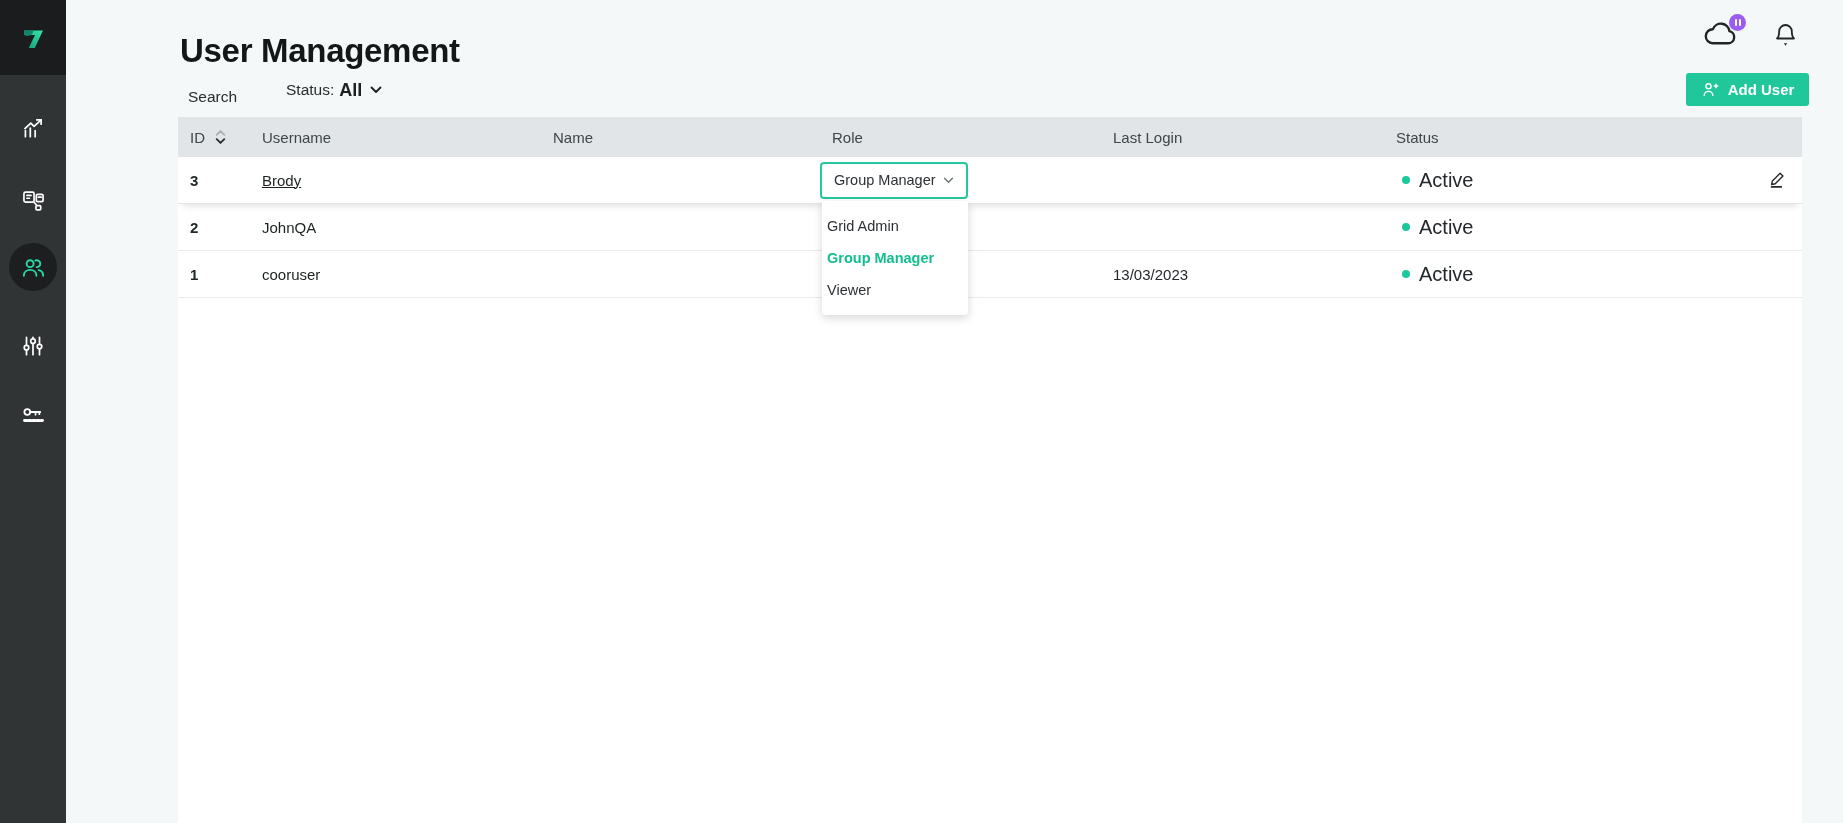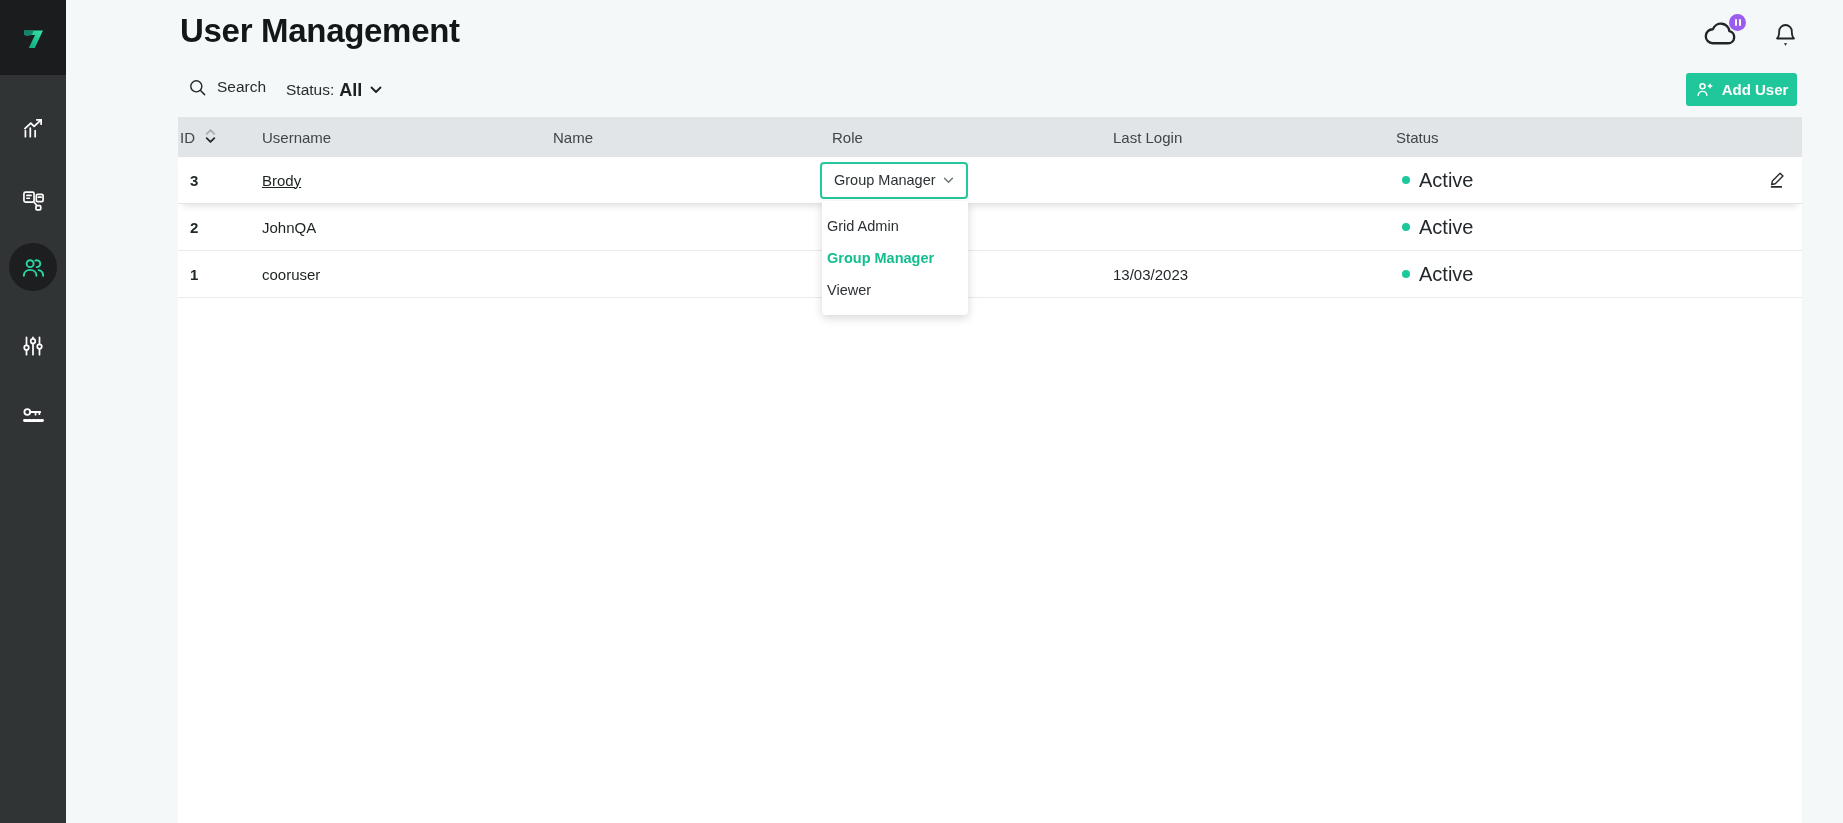"User Management" .page-title { top: 12px -> 32px }
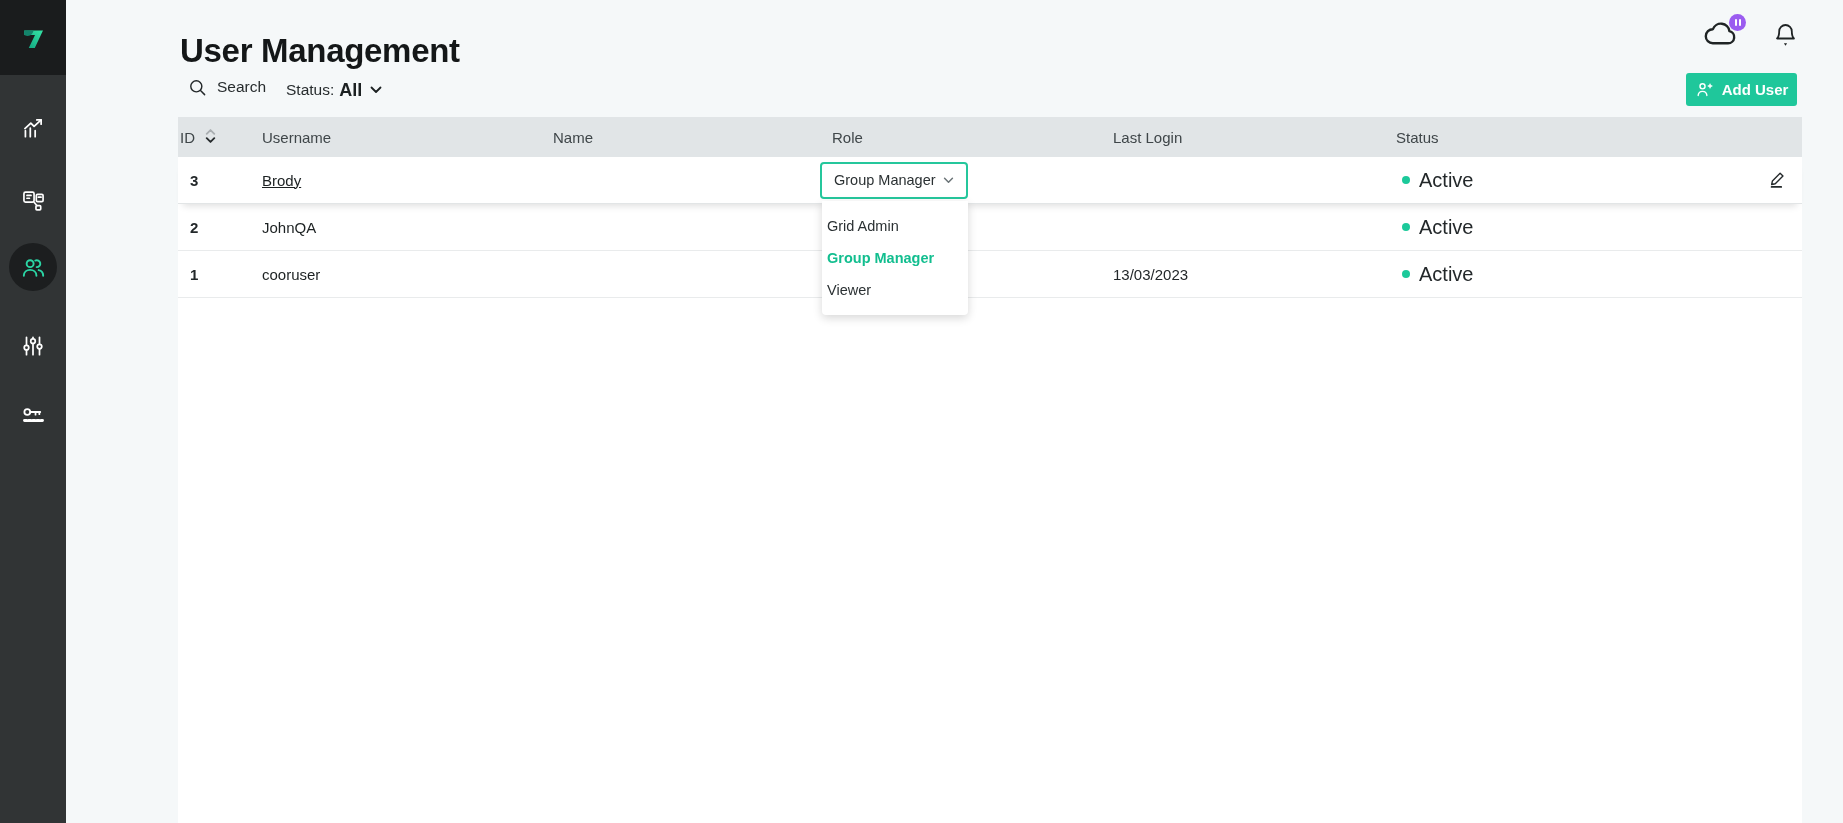"Search" .search-box { flex-direction: none -> column }
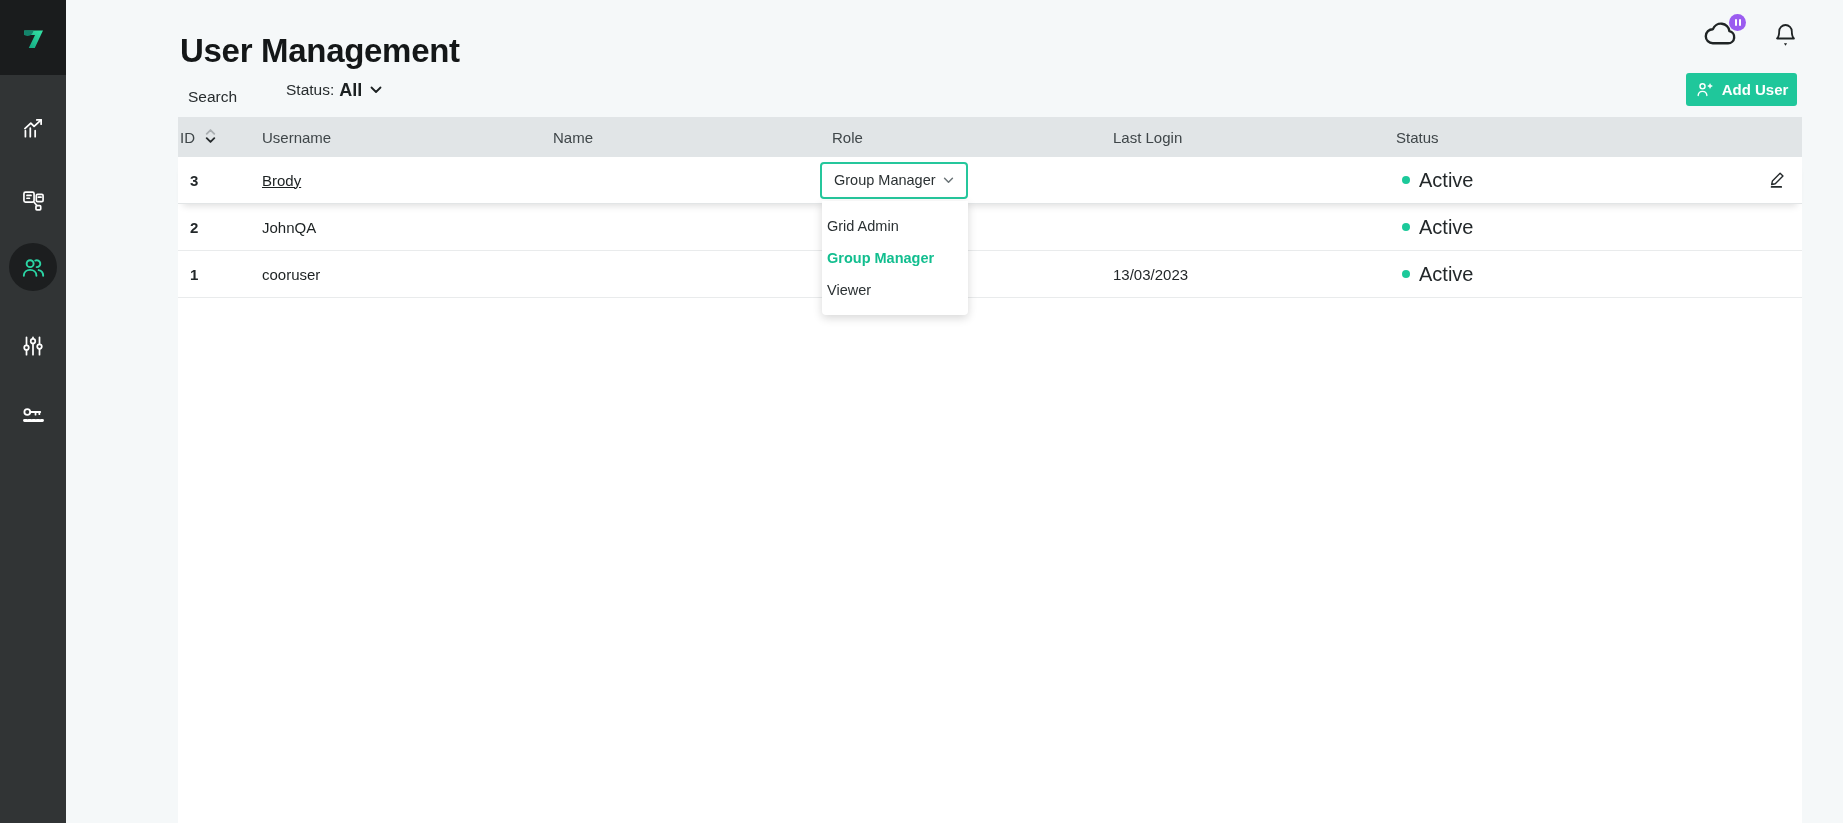"Add User" .add-user-btn { width: 111px -> 123px }
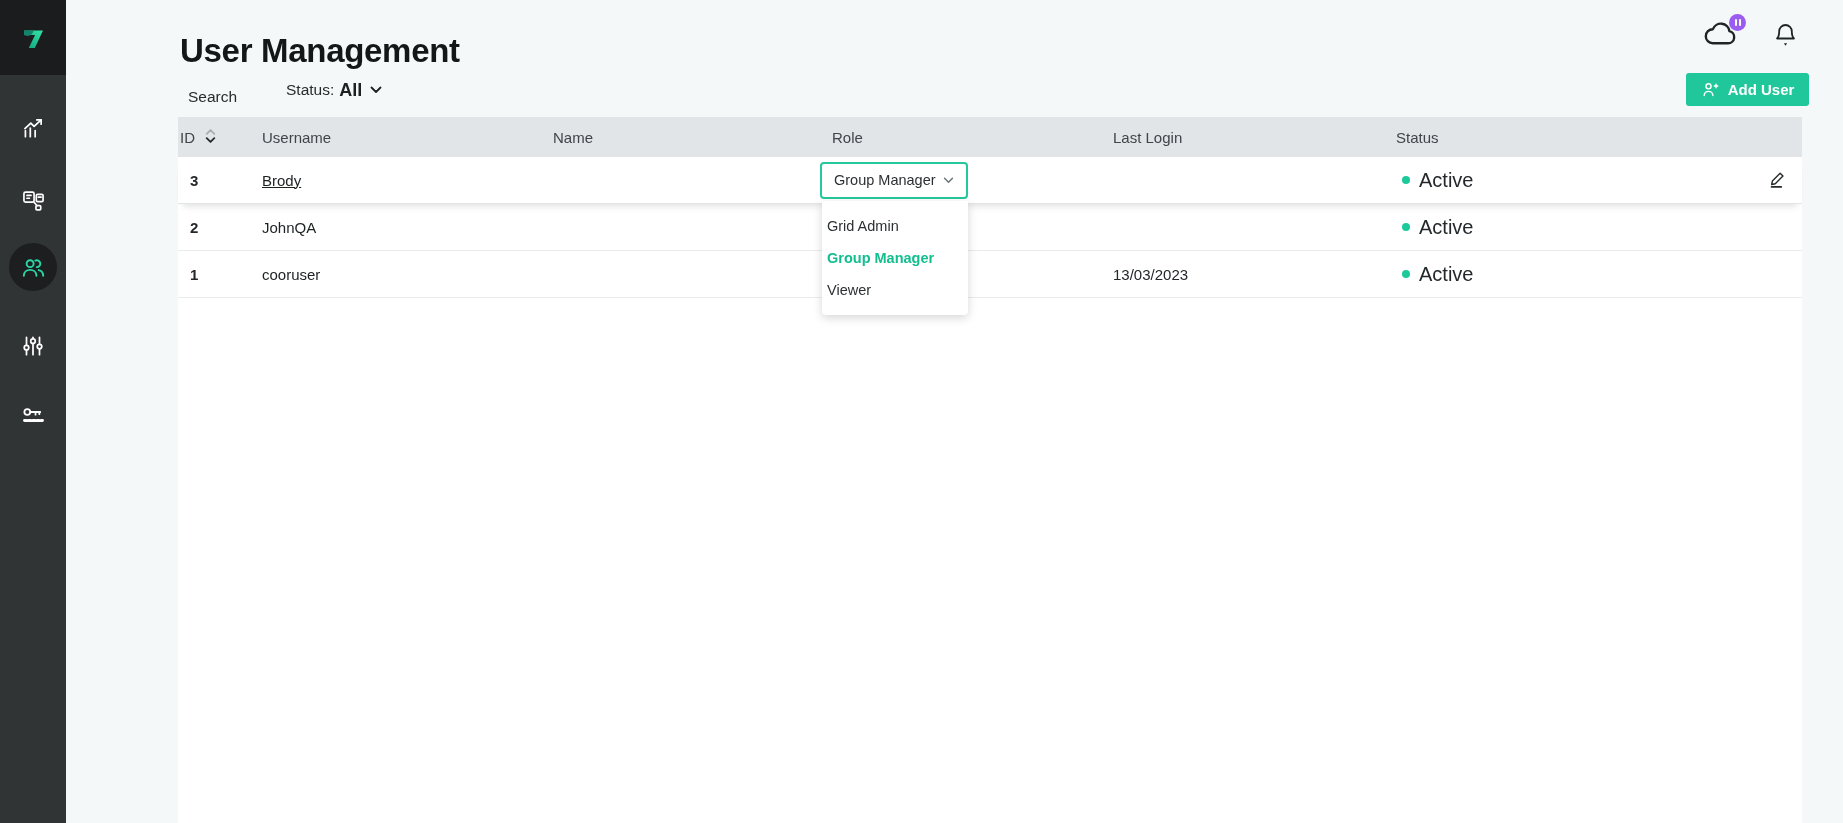"ID" .th-id { align-items: flex-start -> center; padding-left: 2px -> 12px }
